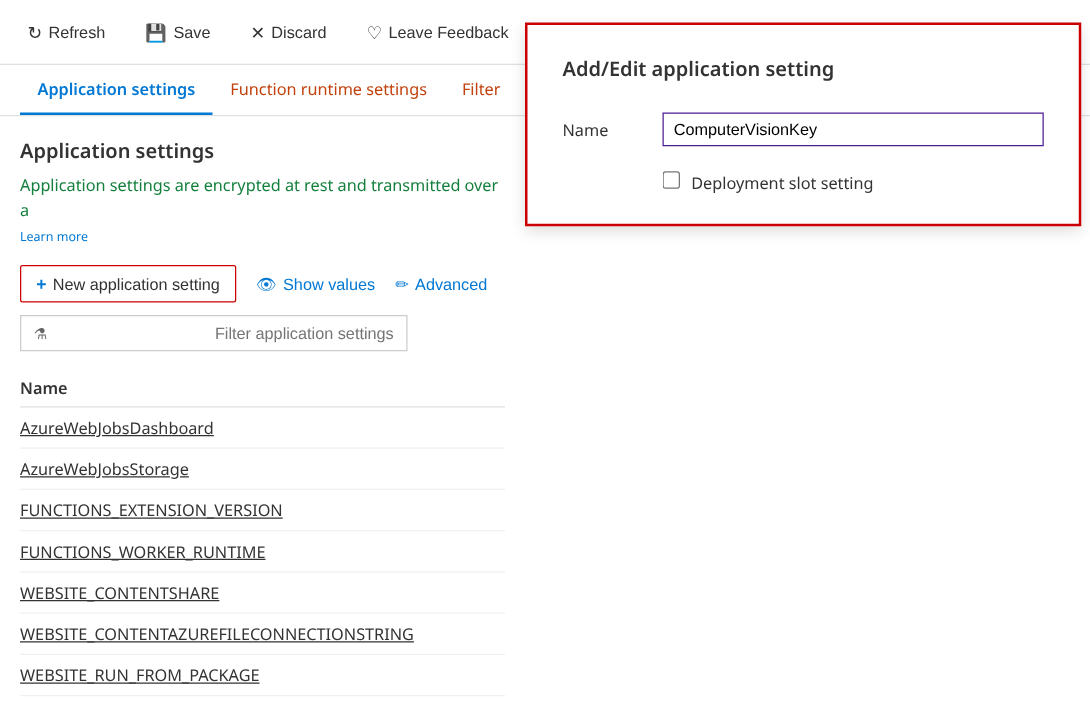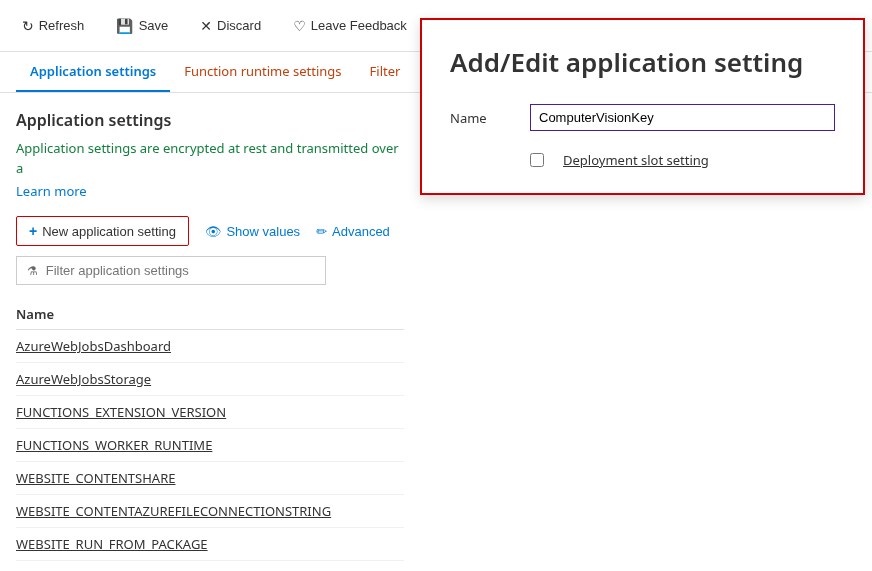"Add/Edit application setting" .panel-title { font-size: 26px -> 16px }
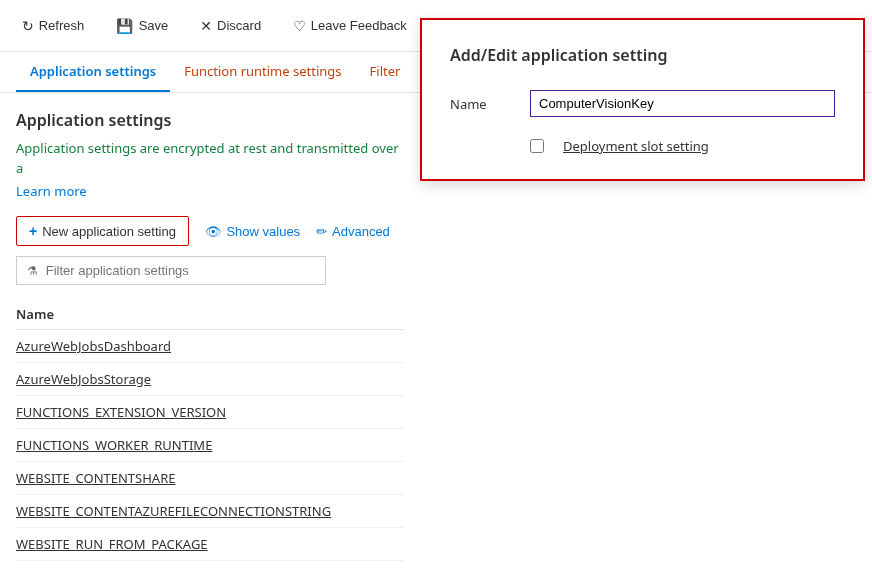"Deployment slot setting" .checkbox-row { align-items: center -> flex-start; gap: 19px -> 9px; text-decoration: underline -> none }
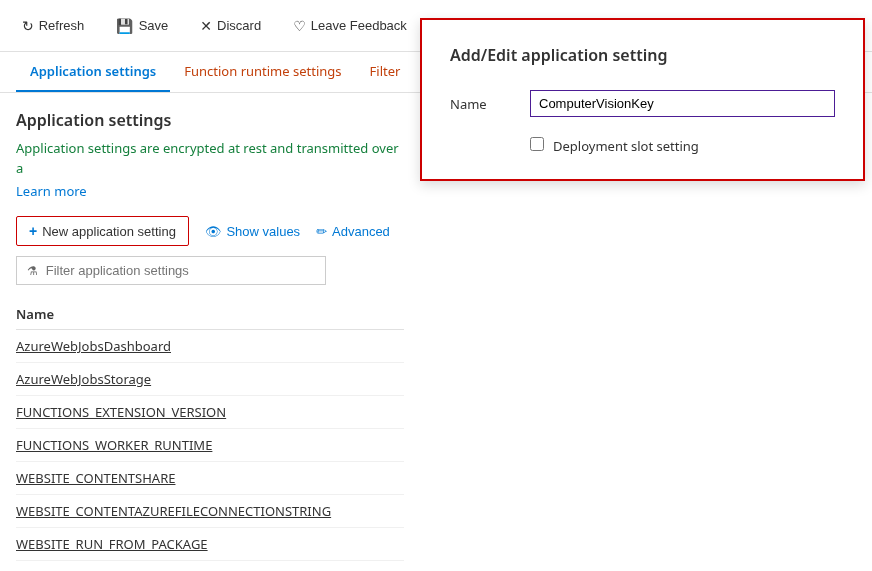"Learn more" .learn-more { font-size: 13px -> 10px }
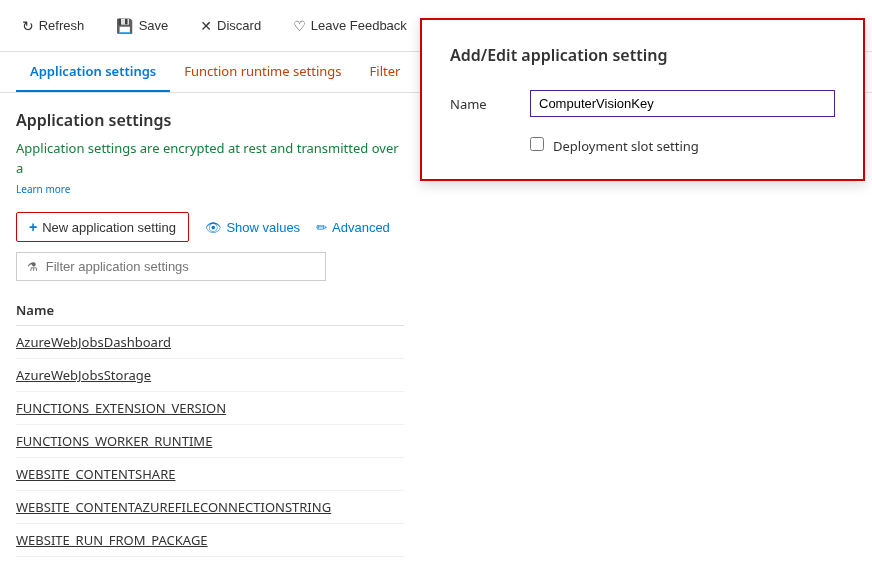"Filter application settings" .filter-bar input { text-align: none -> right }
